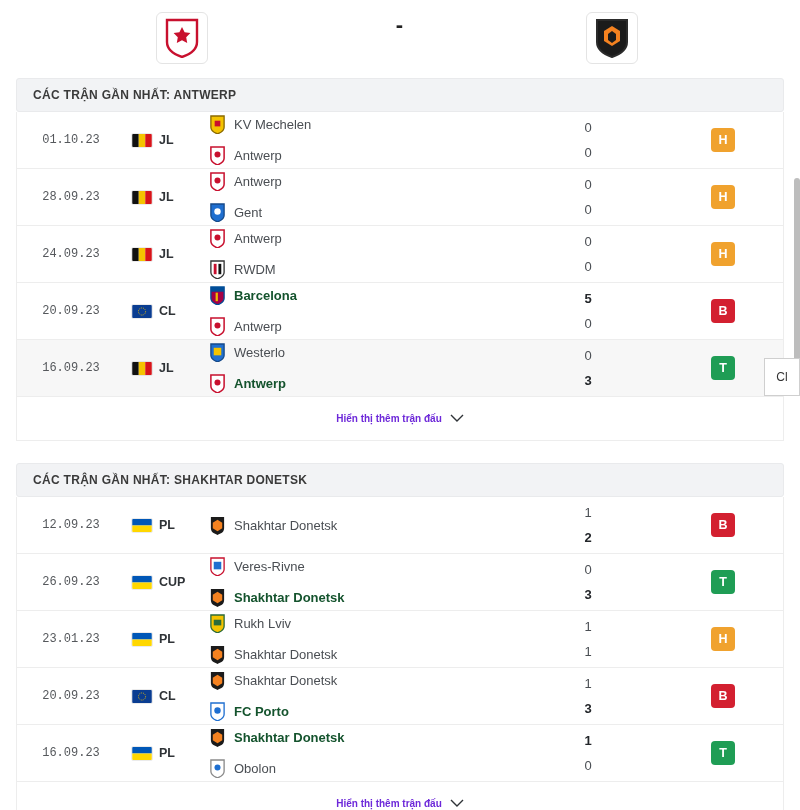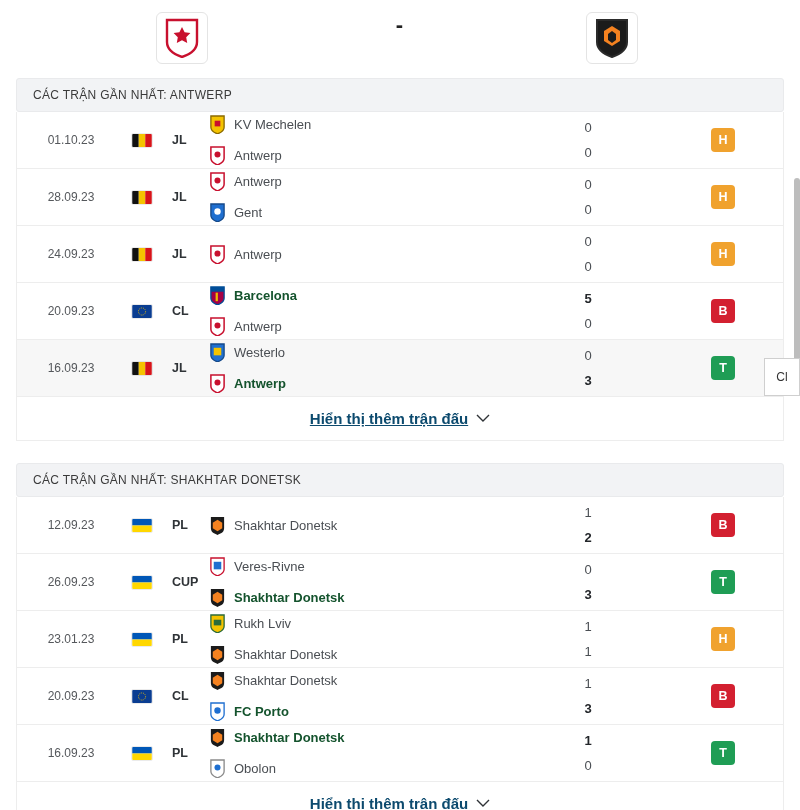"CÁC TRẬN GẦN NHẤT: ANTWERP" .section-header { font-weight: 400 -> 700 }
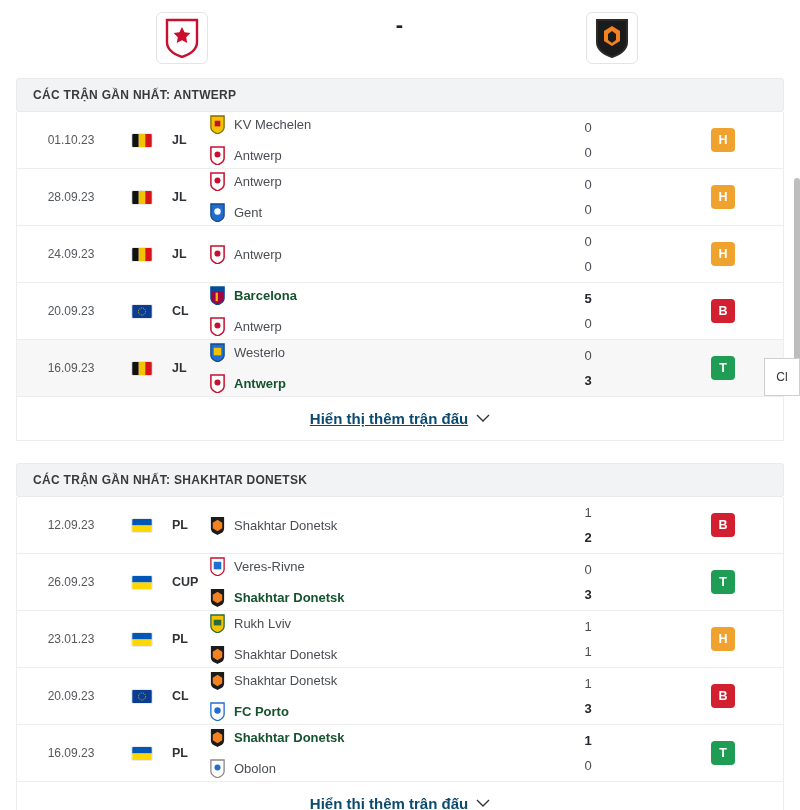"01.10.23" .col-date { font-family: none -> Liberation Mono, monospace }
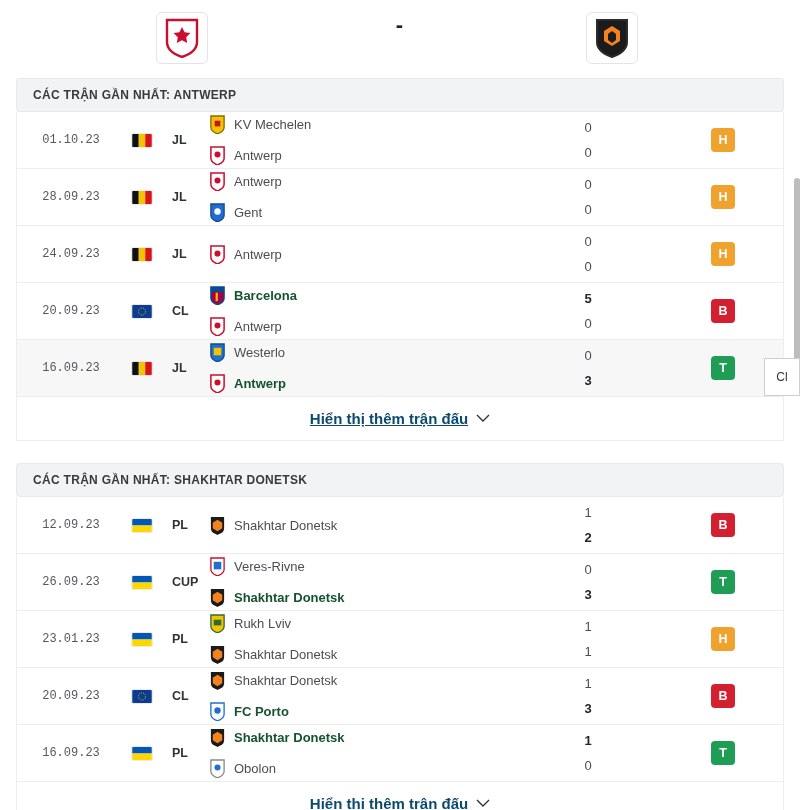"JL" .col-comp { gap: 19px -> 6px }
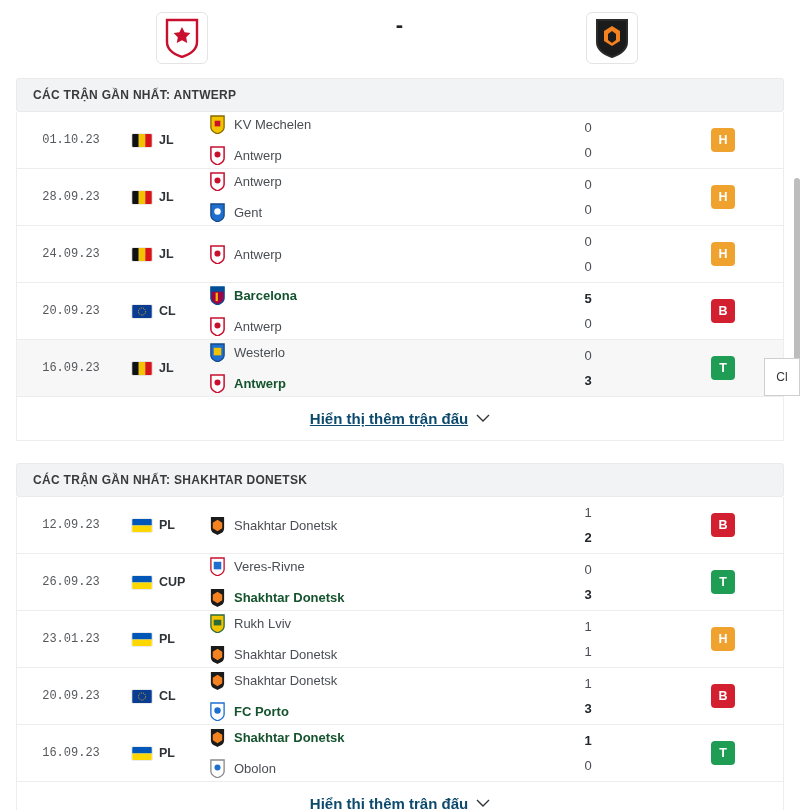"RWDM" div.team-line { html: none -> <div> <svg> <path></path> <rect></rect> <rect></rect> </svg> <span>RWDM</span> </div> }
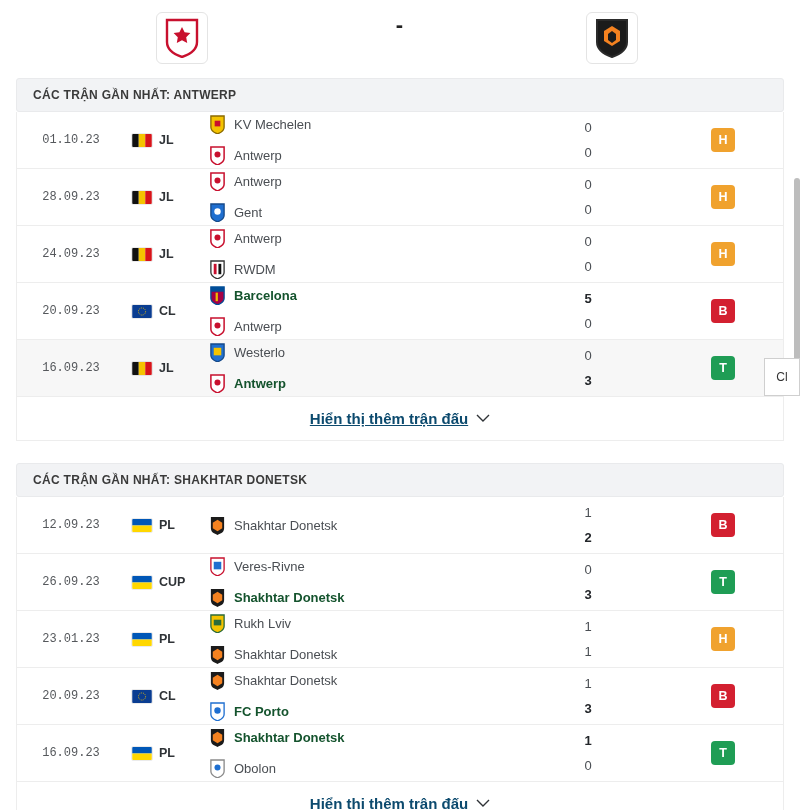"Hiển thị thêm trận đấu" .show-more-text { color: #0c4a6e -> #6d28d9; font-size: 15px -> 10px; text-decoration: underline -> none }
